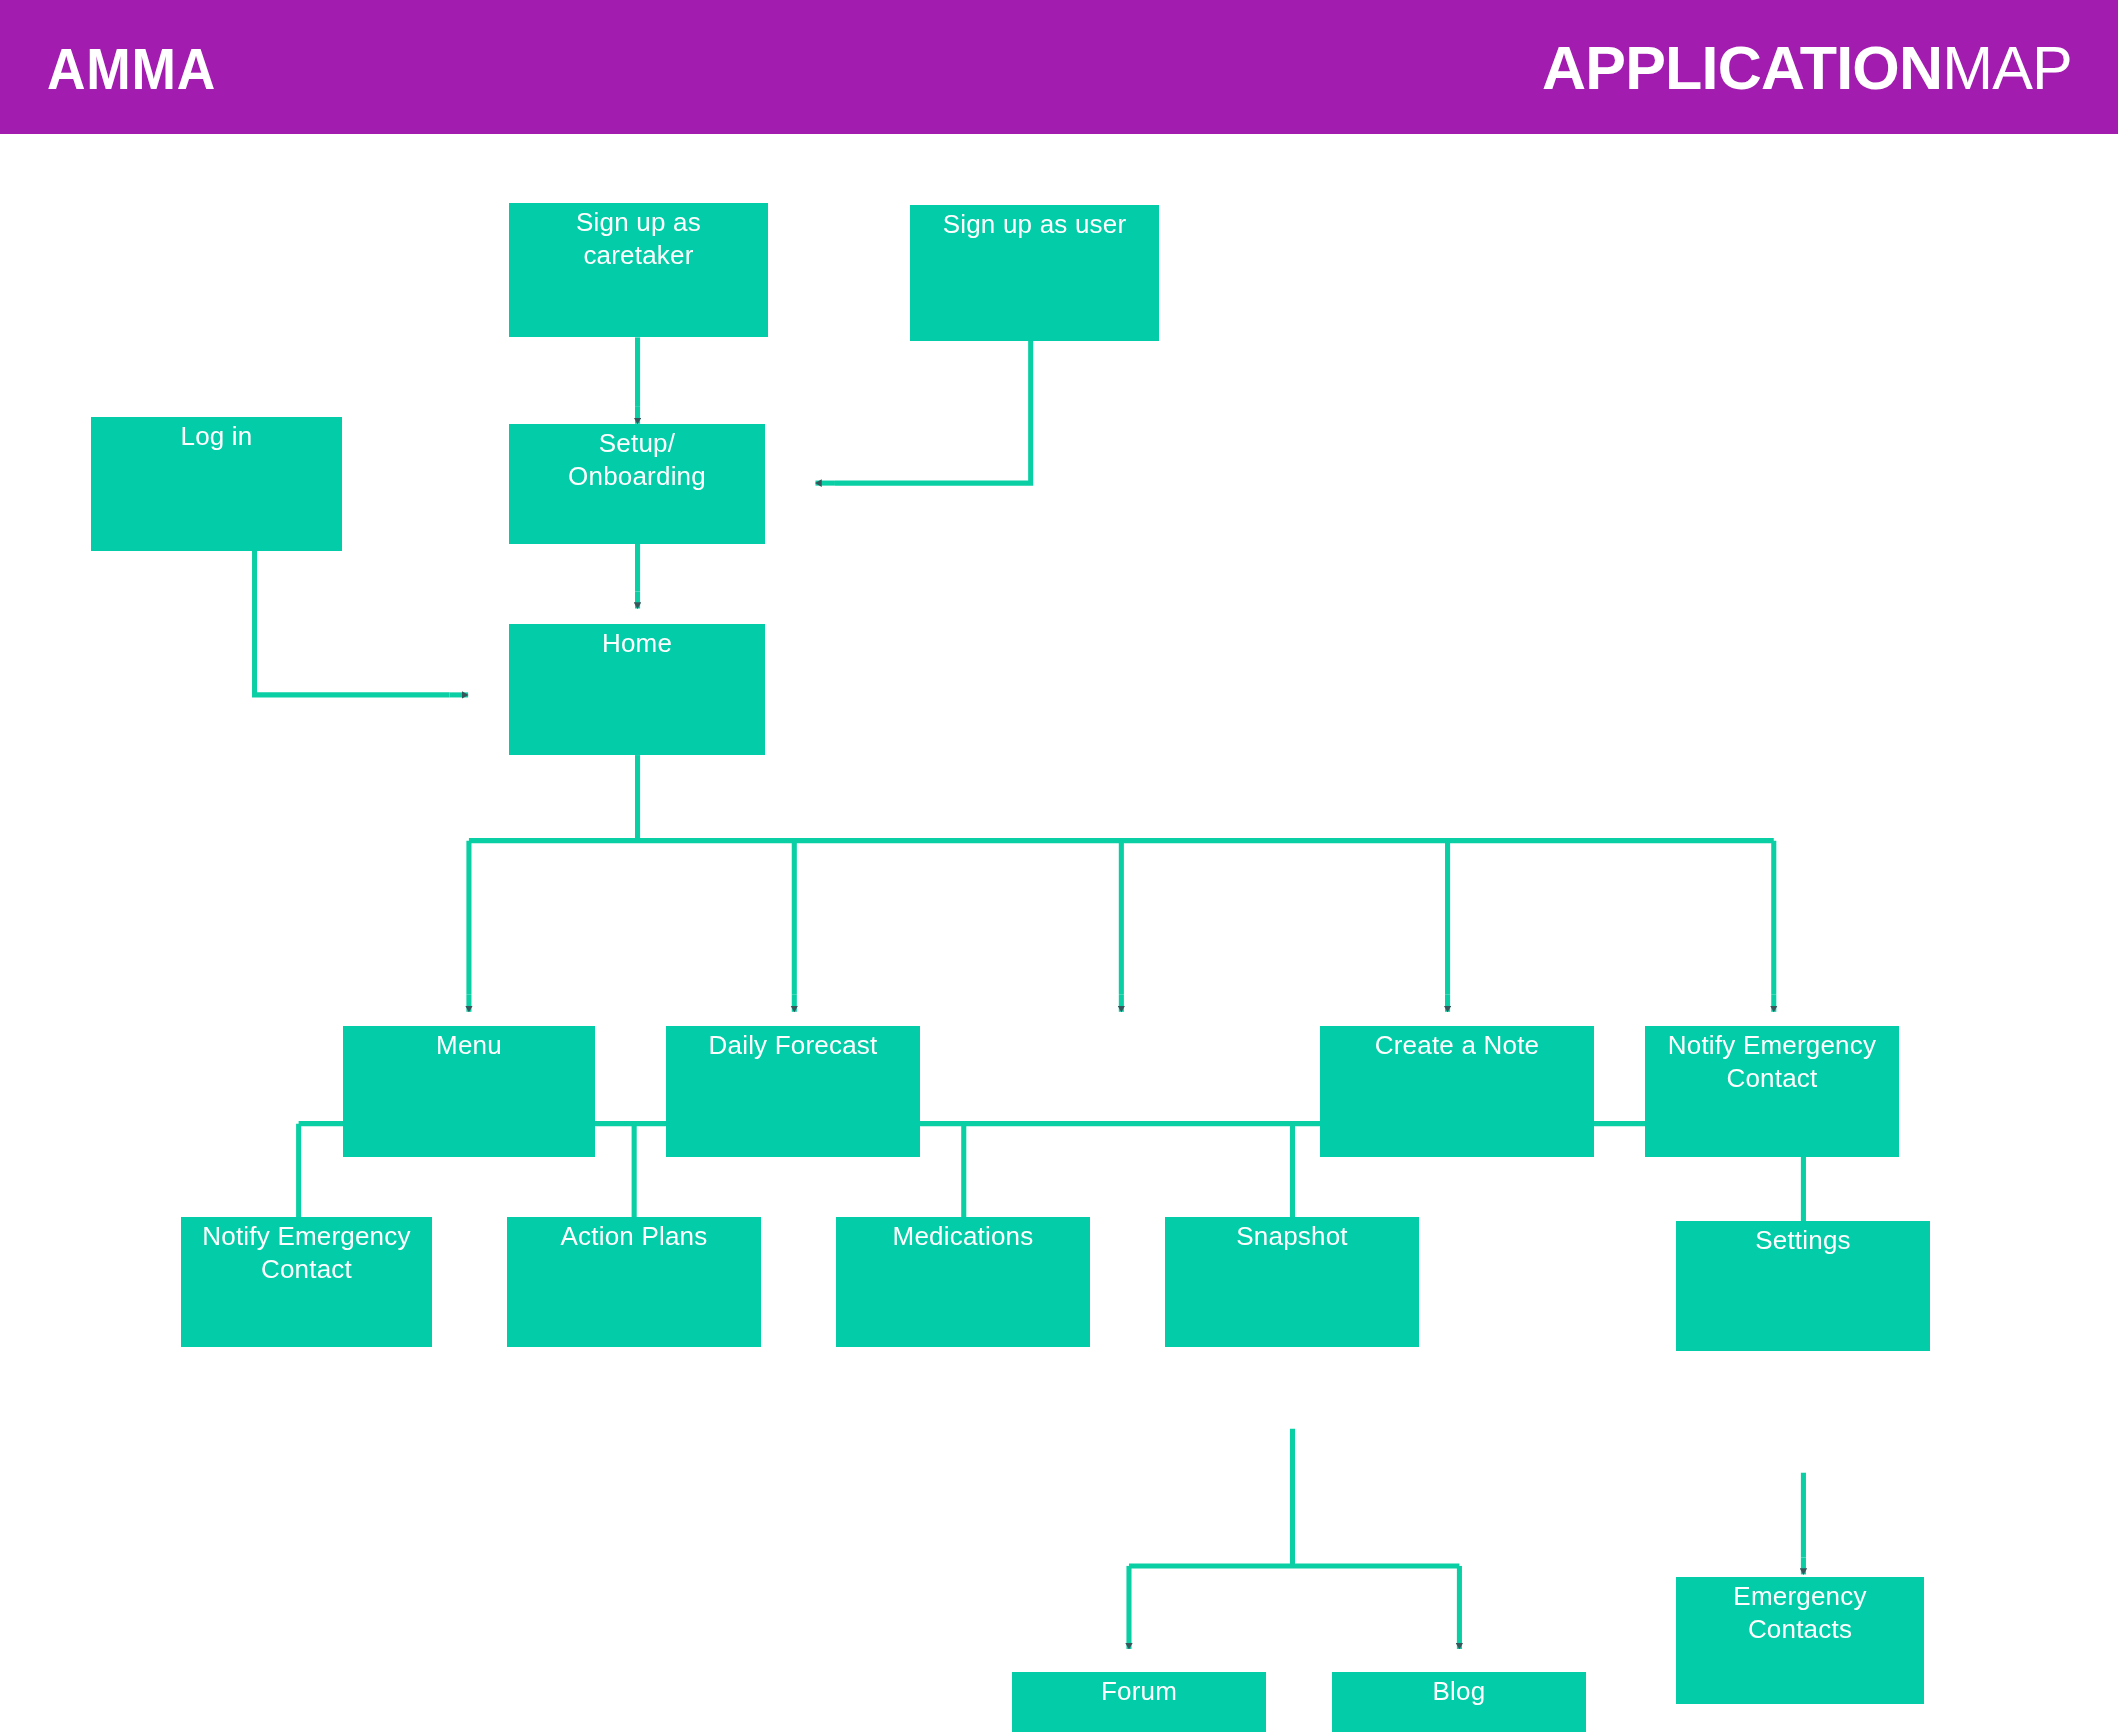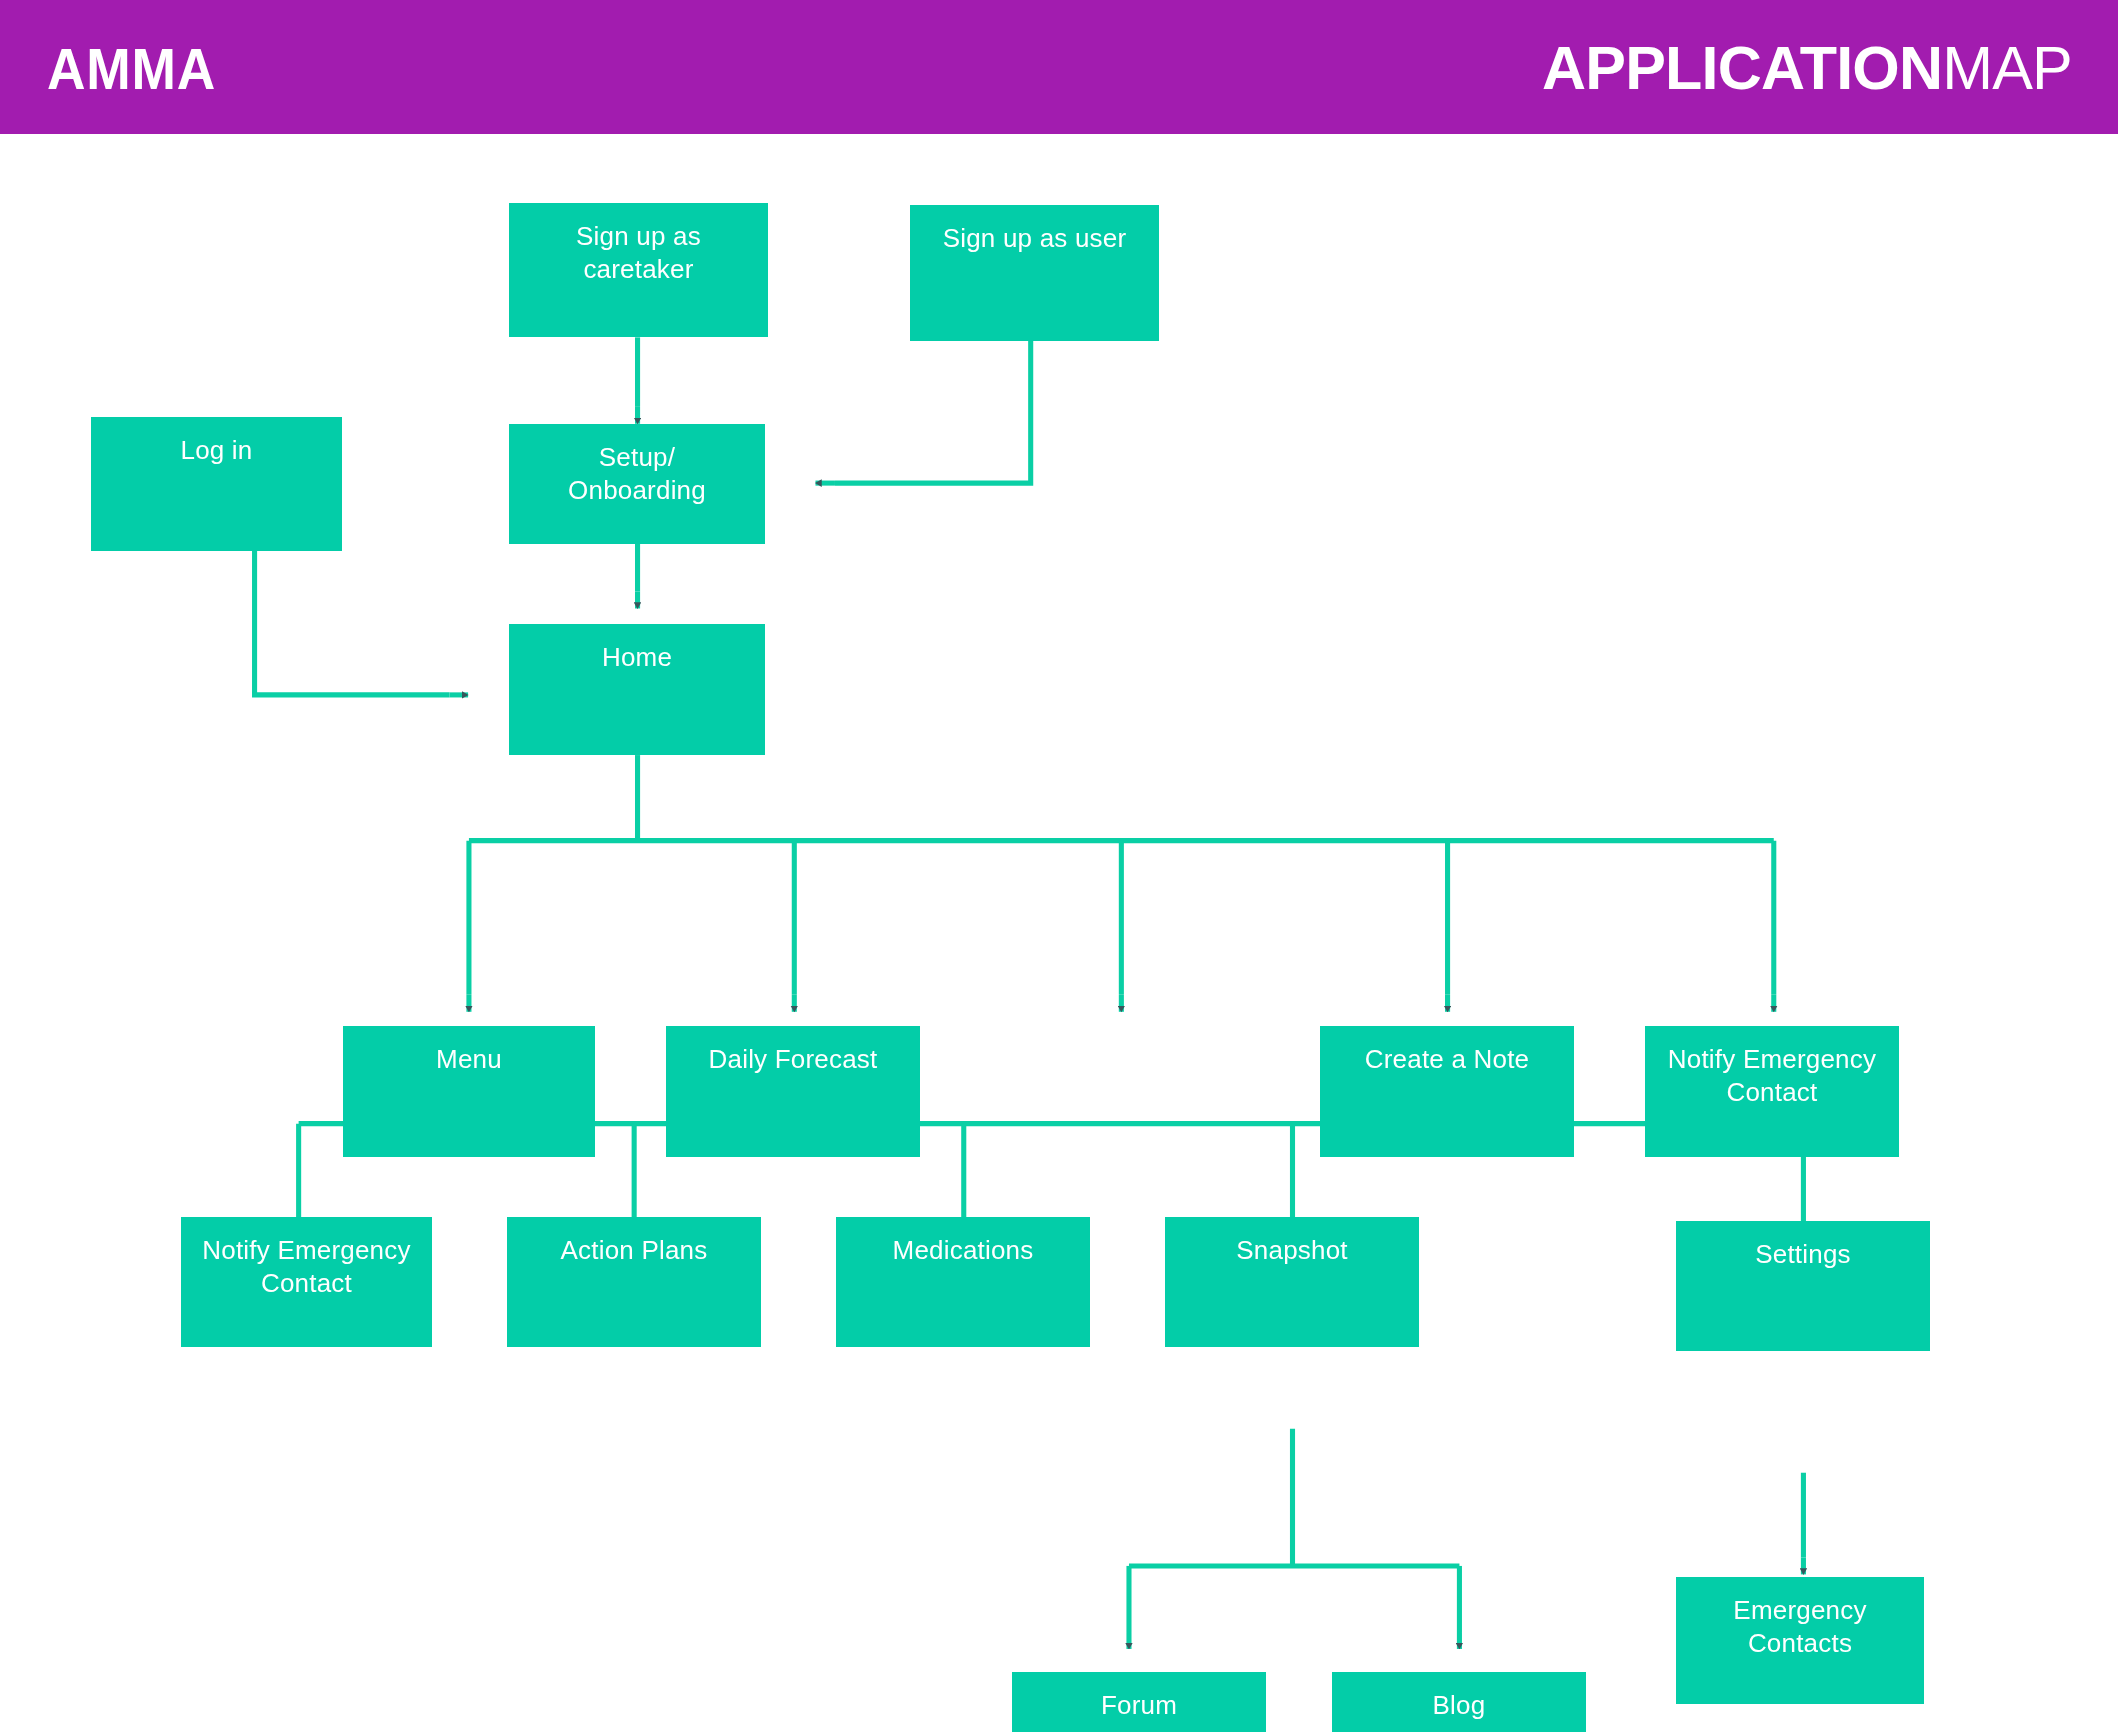"Sign up as" .node { padding: 17px 12px 0 12px -> 3px 12px 0 12px }
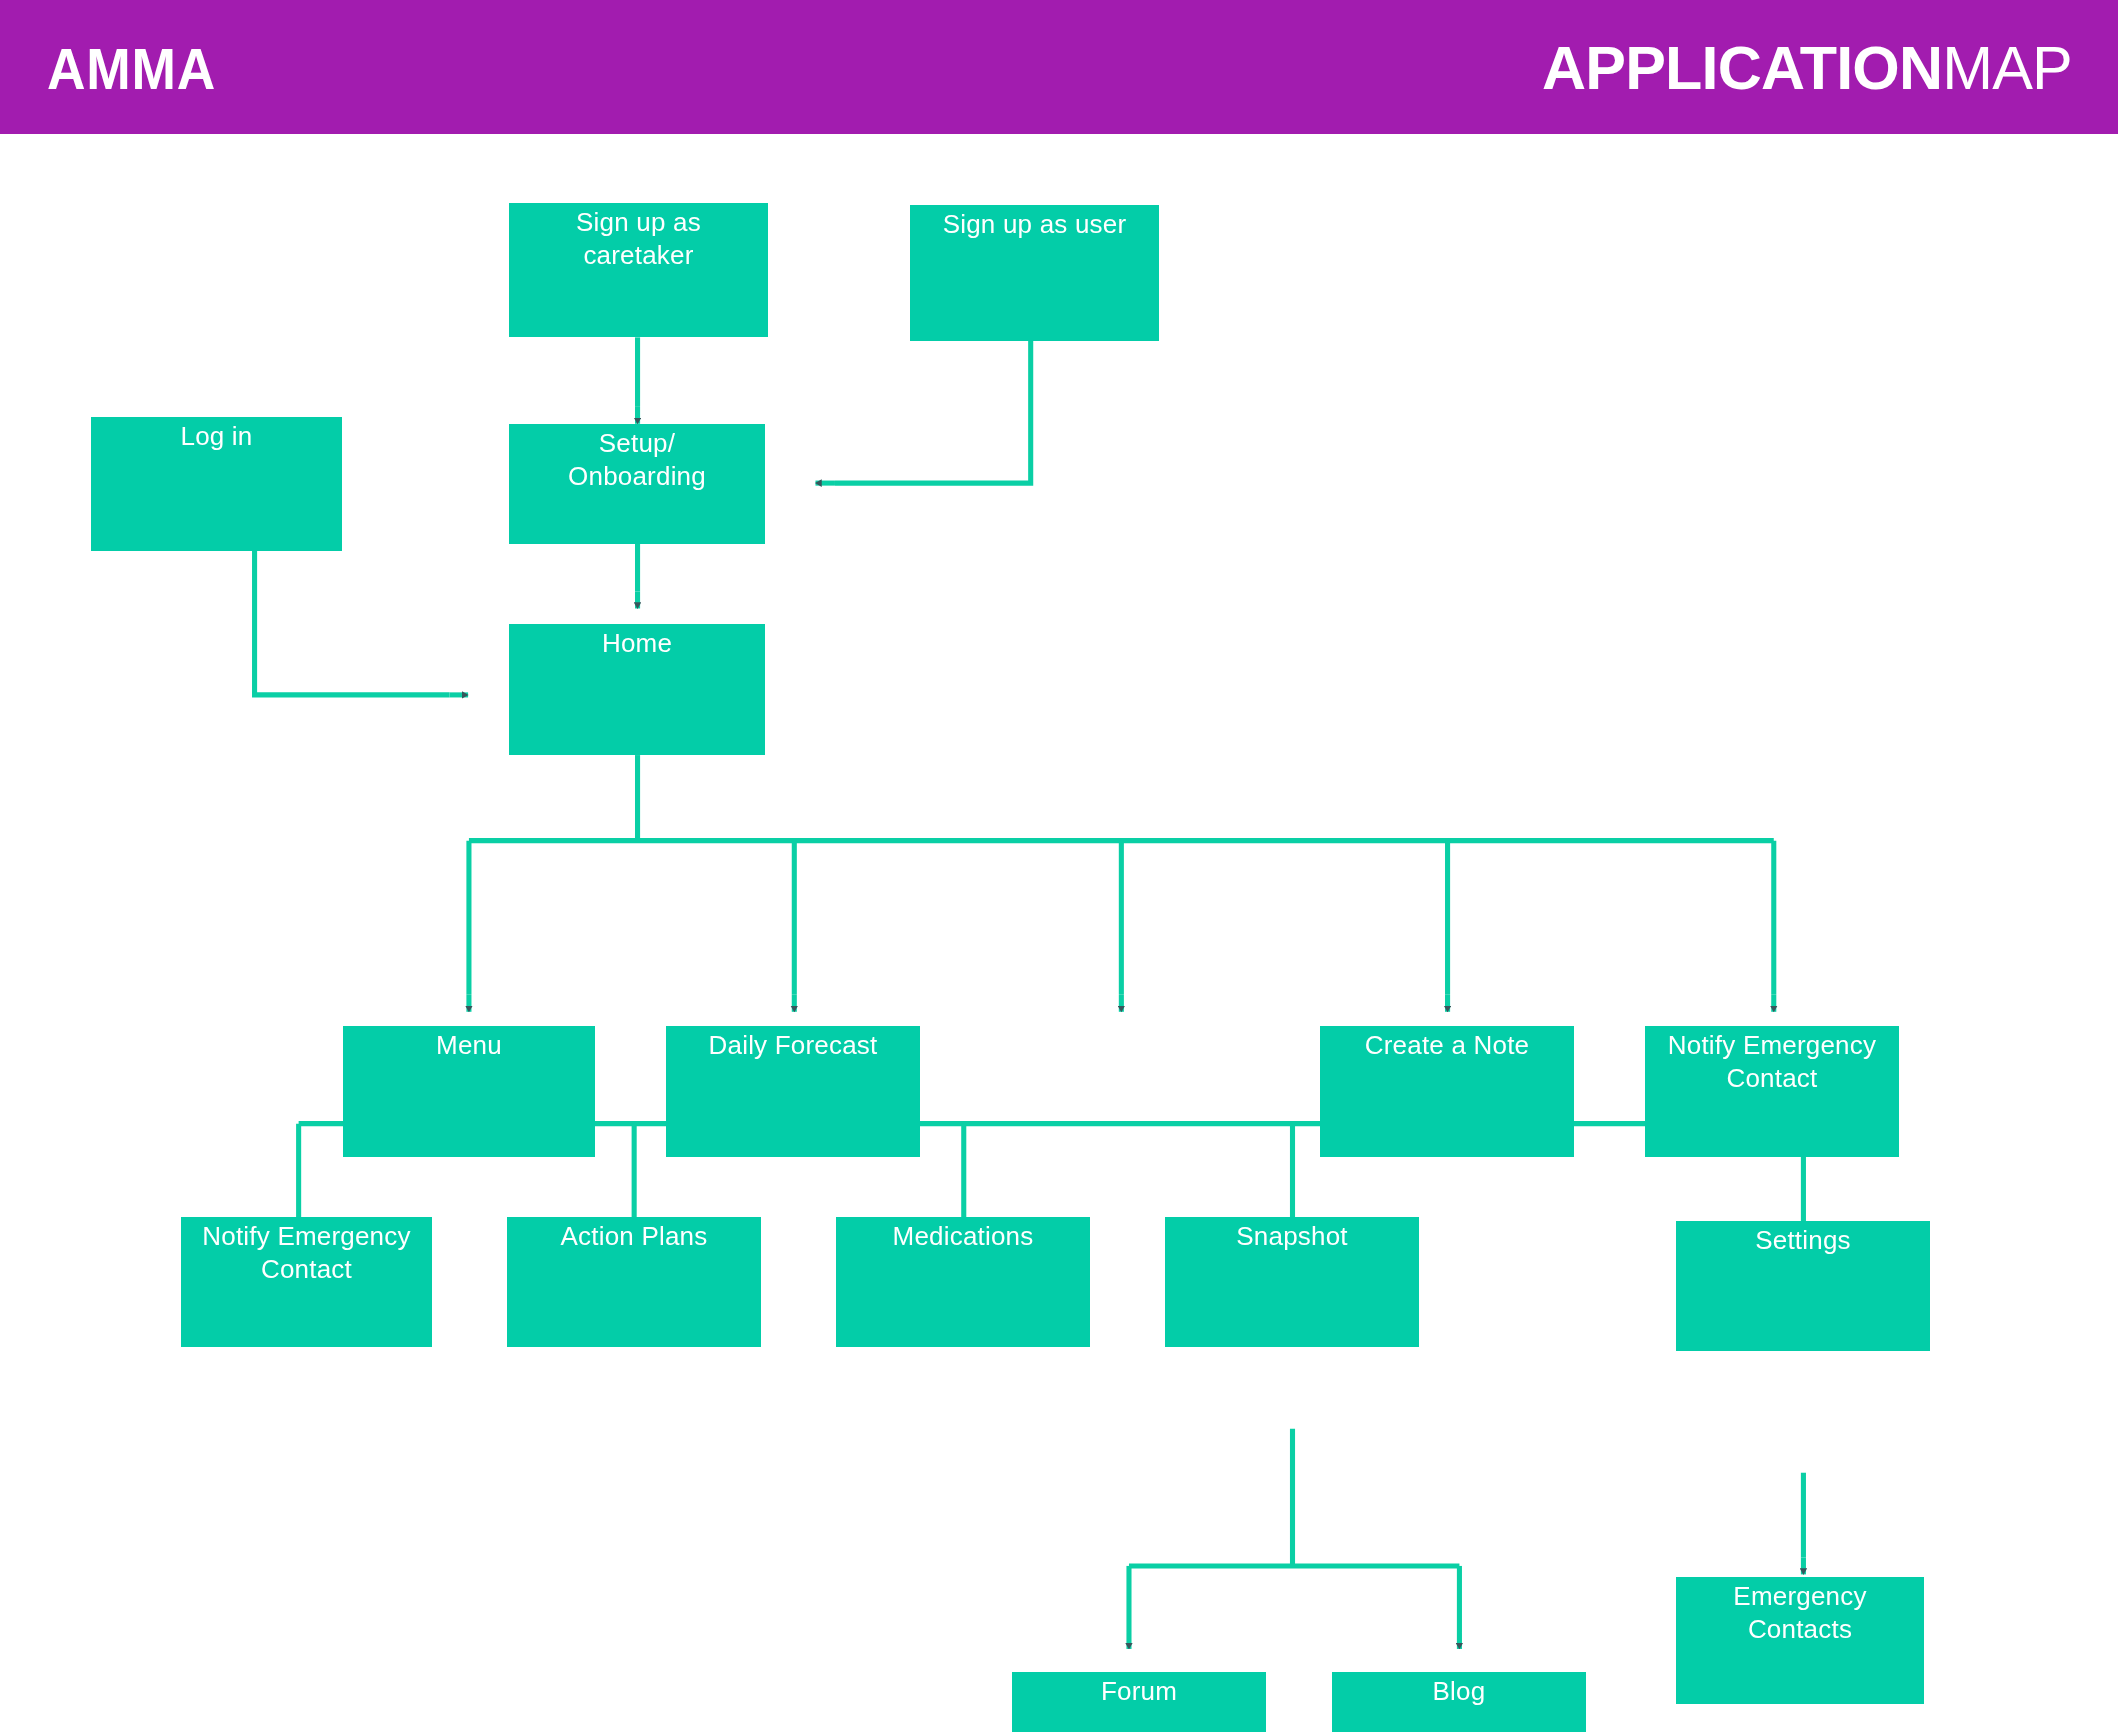"Create a Note" div.node { width: 254px -> 274px }
